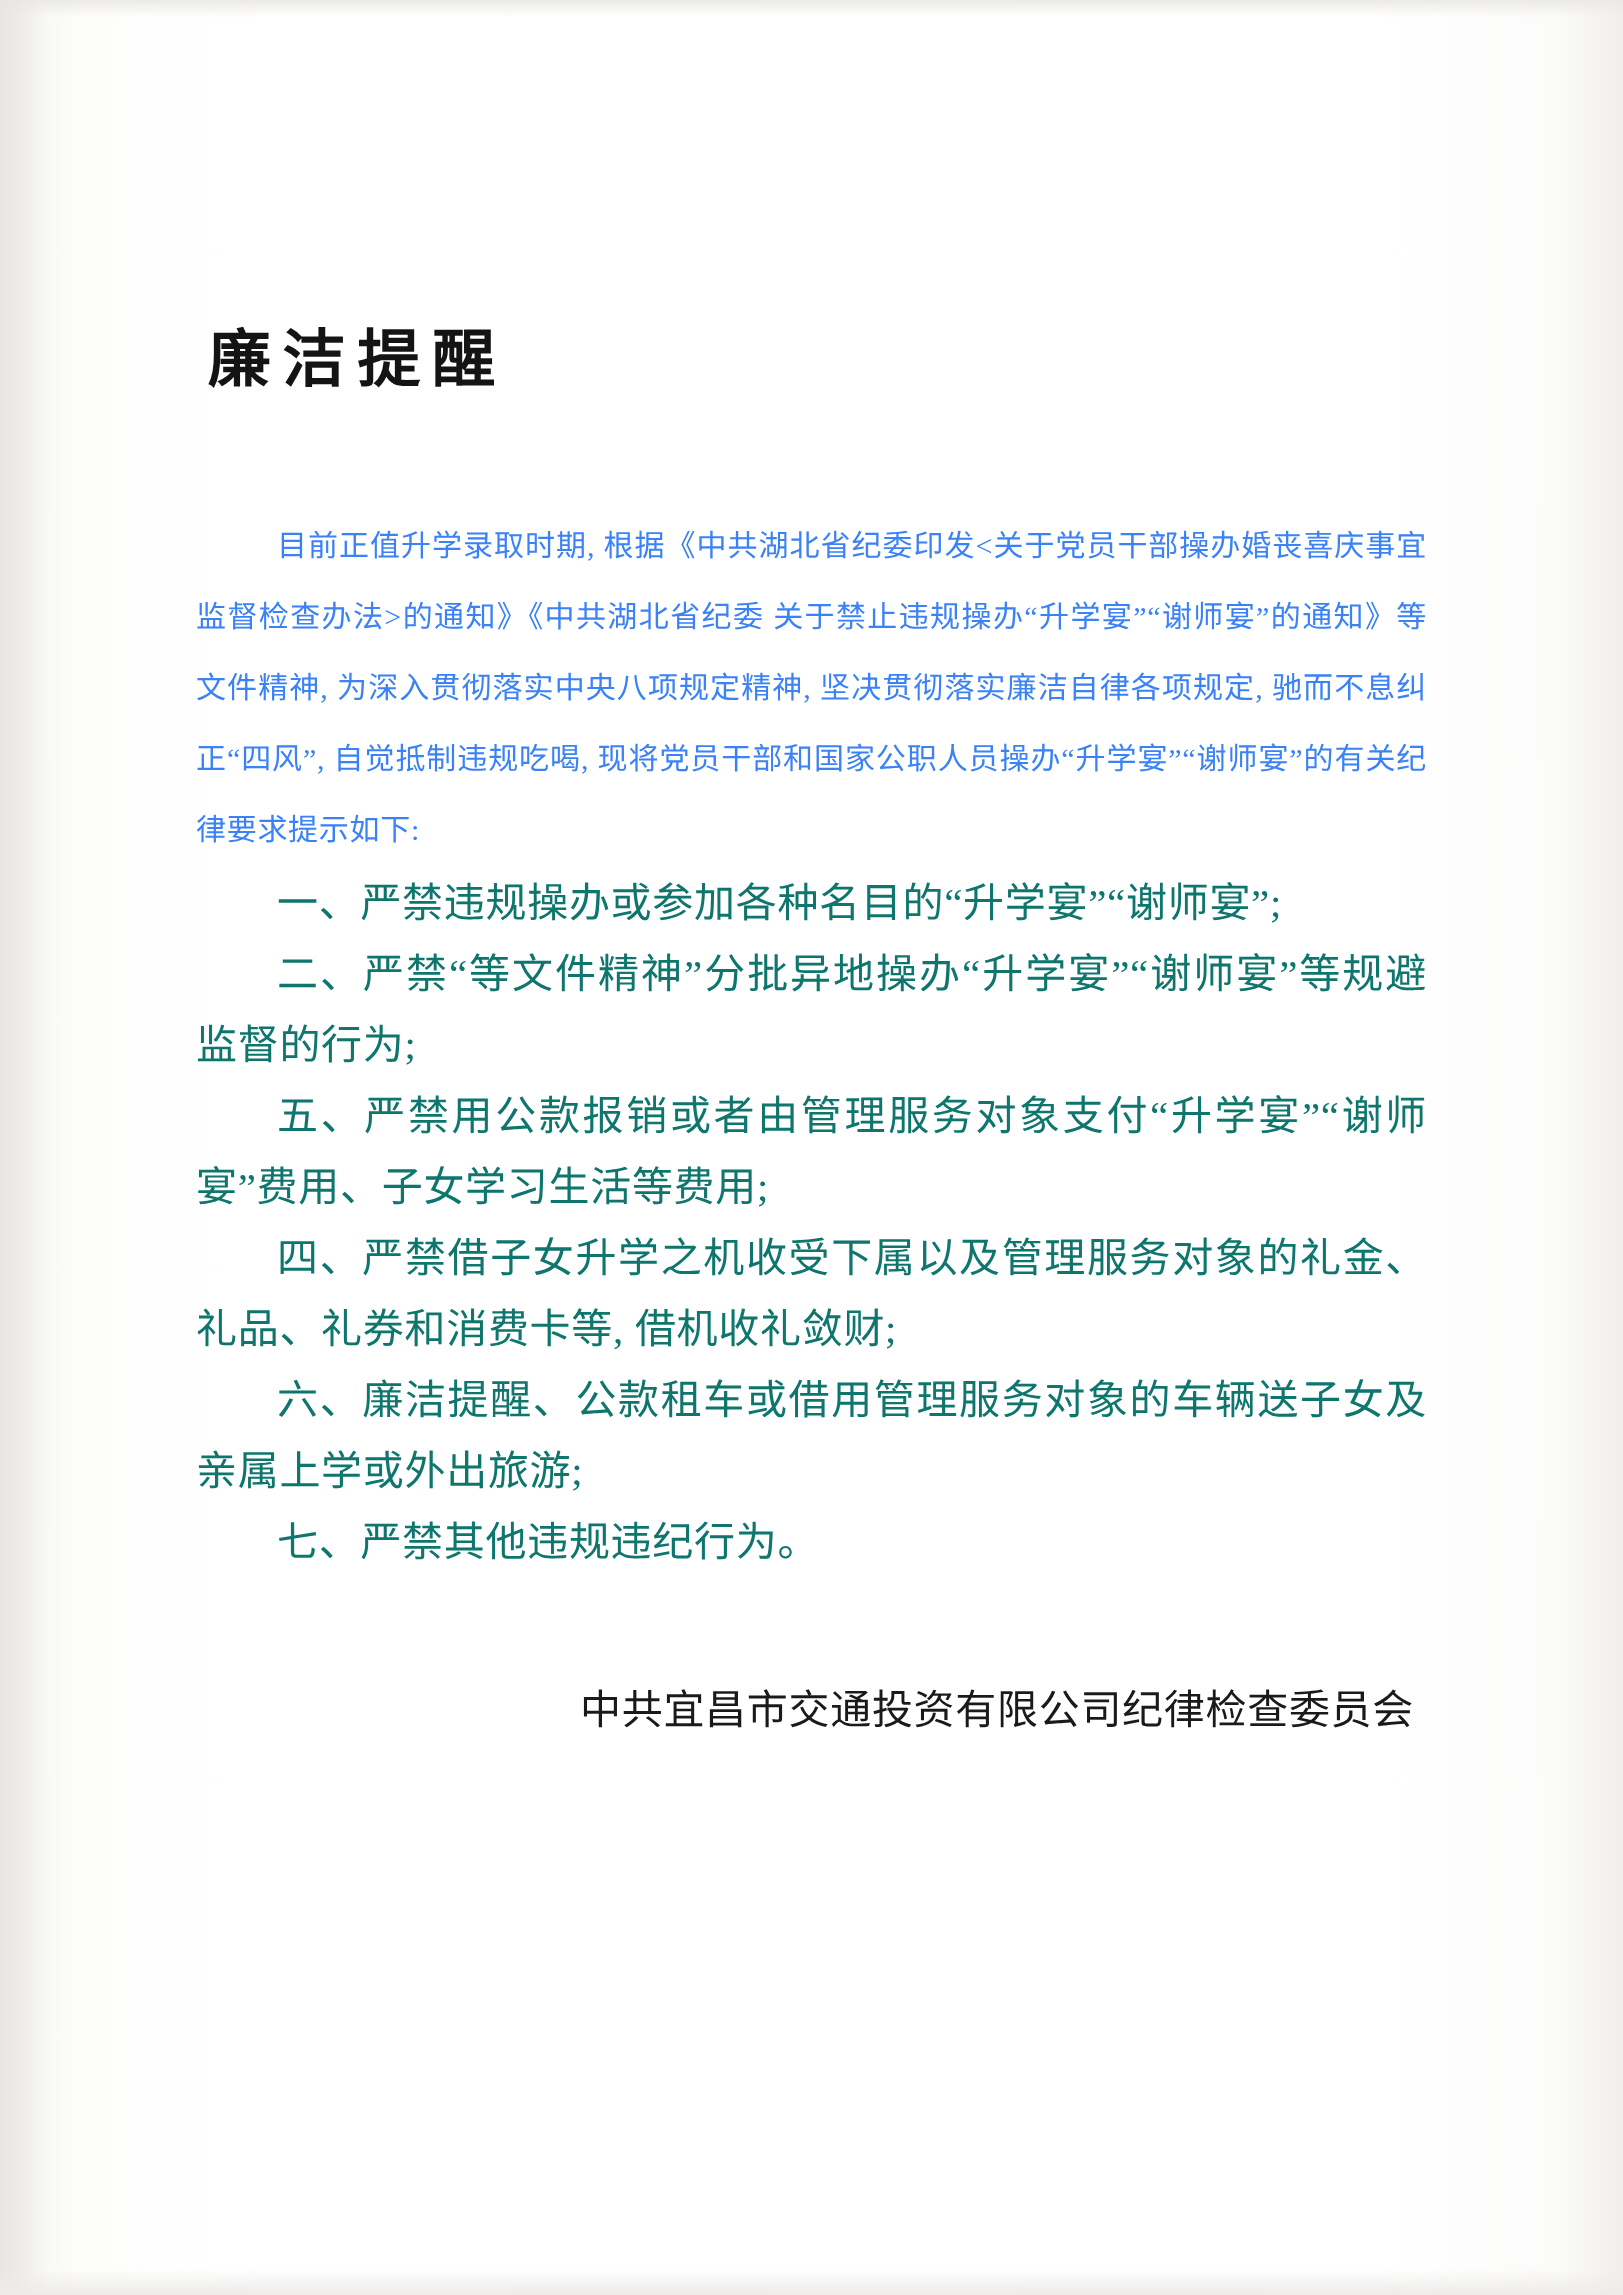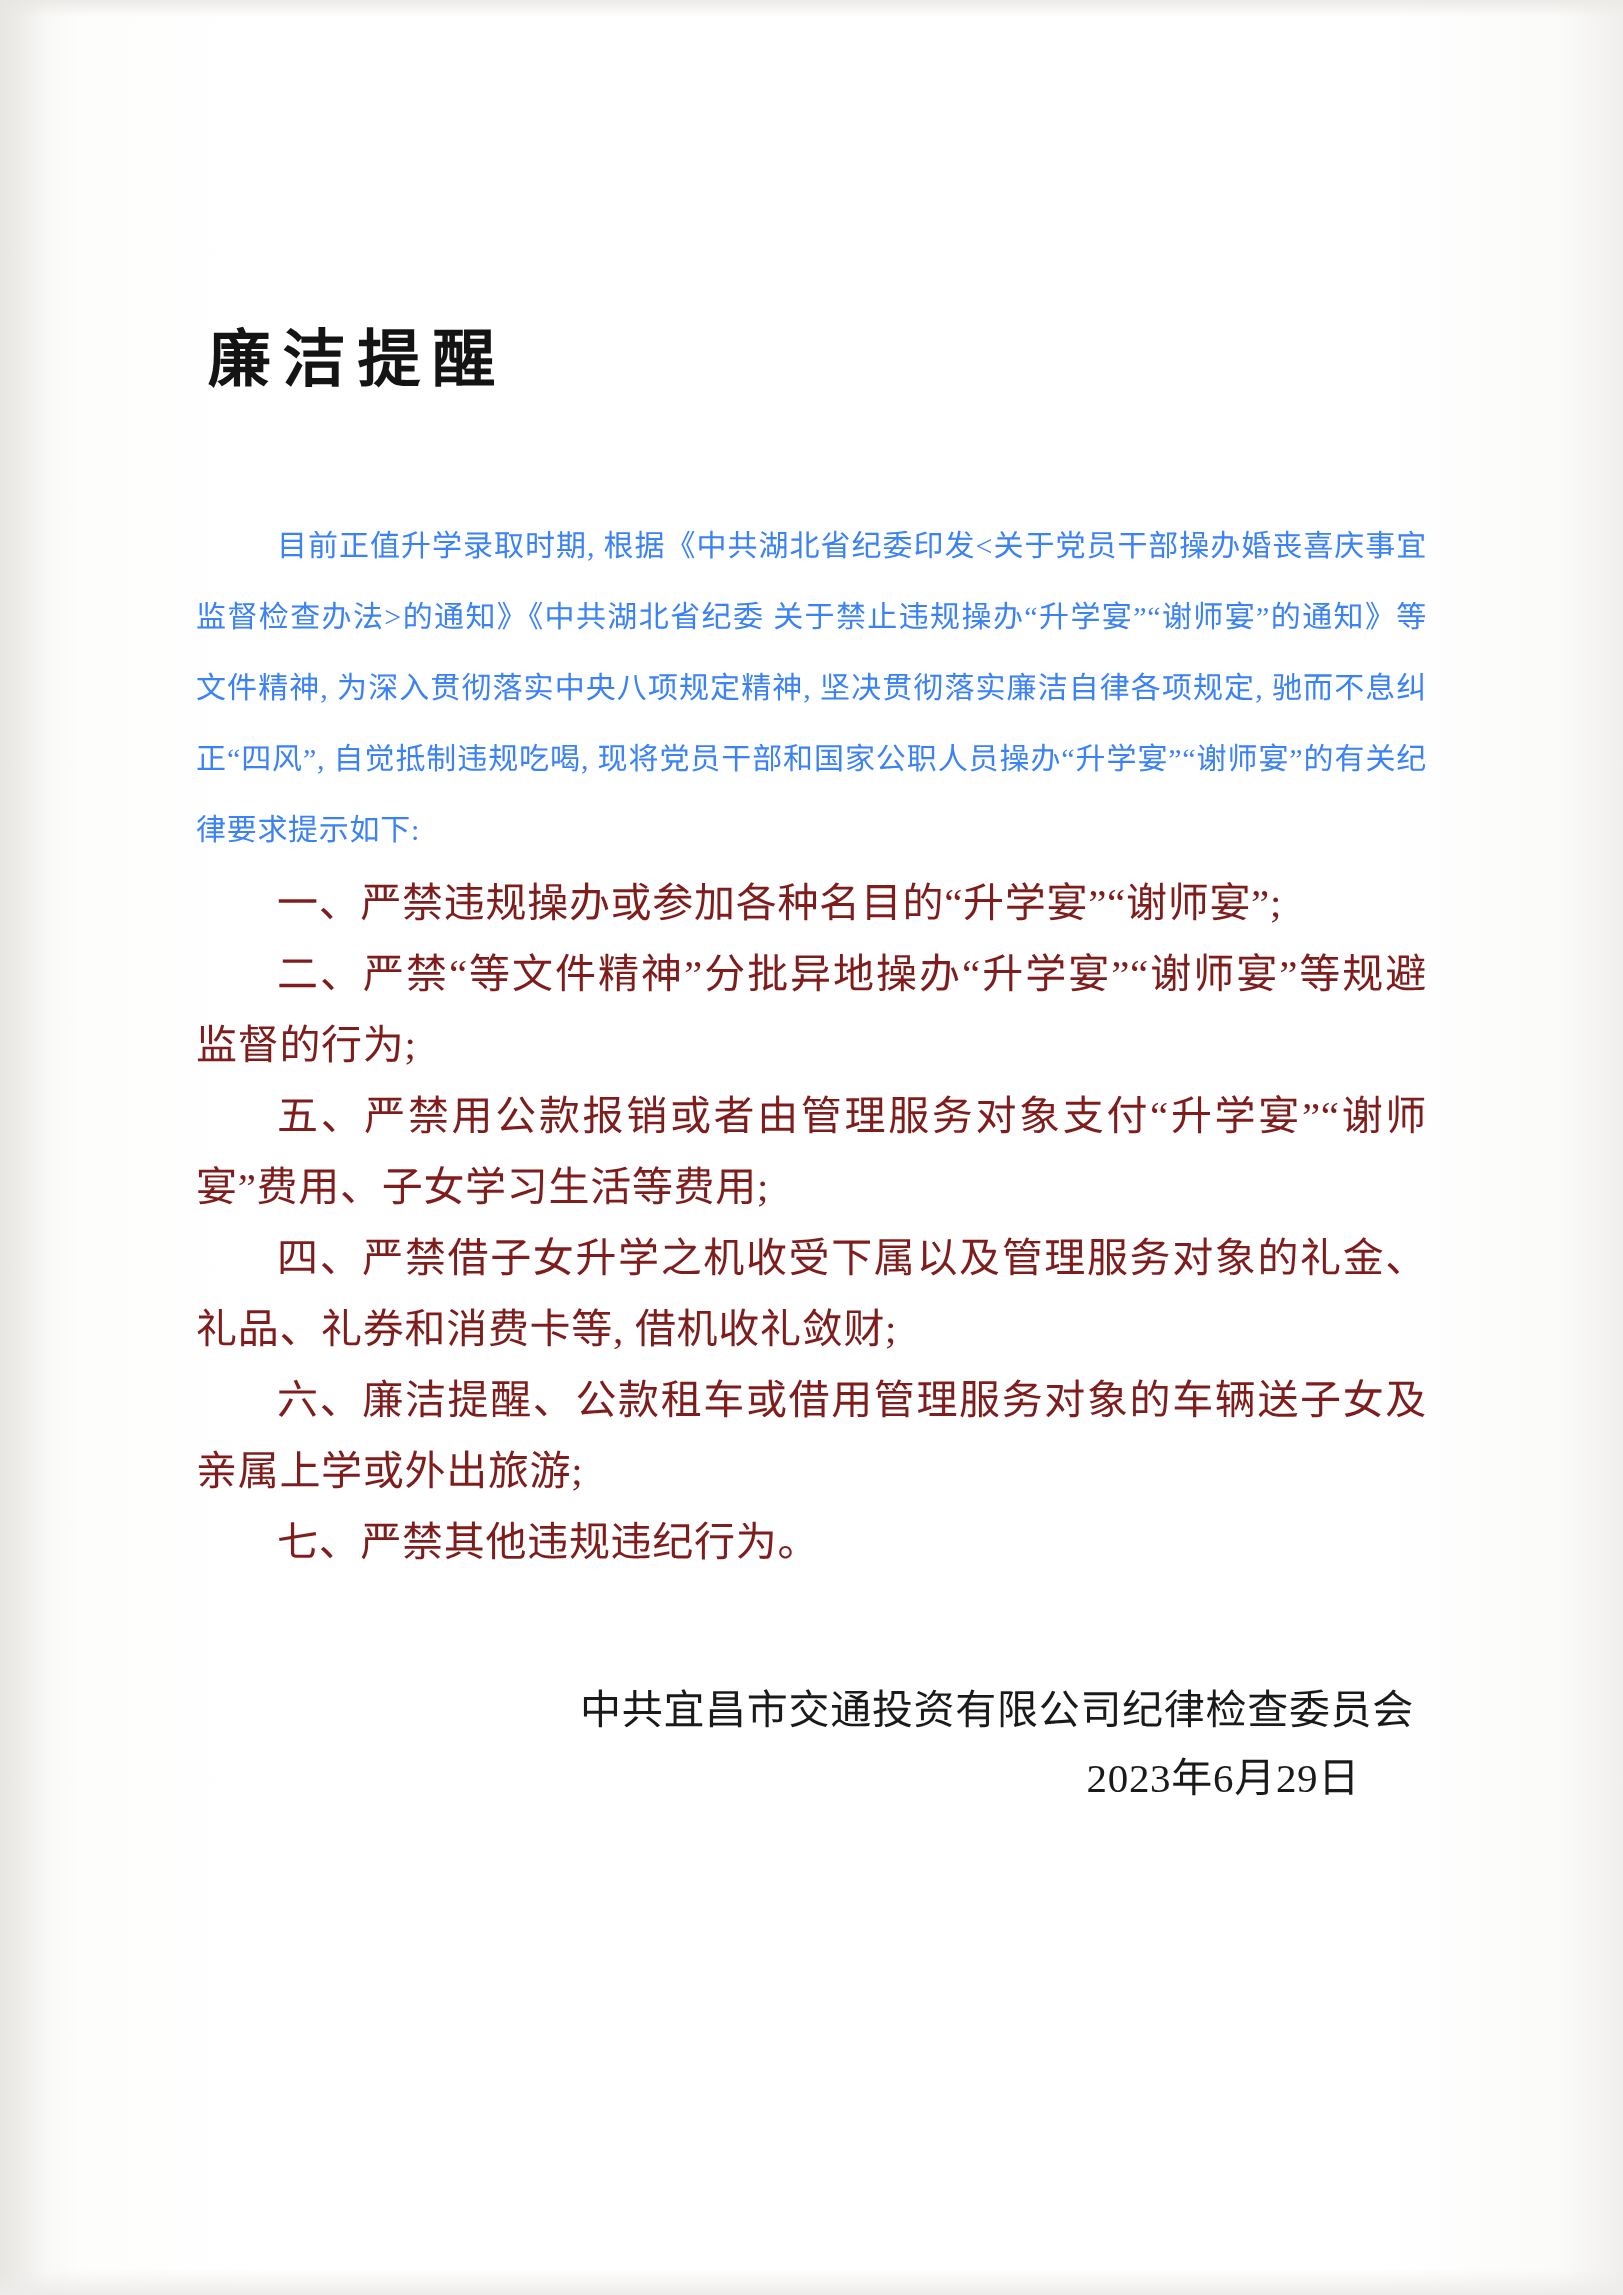"一、严禁违规操办或参加各种名目的“升学宴”“谢师宴”;" .list-item { color: #7f1d1d -> #0f766e }
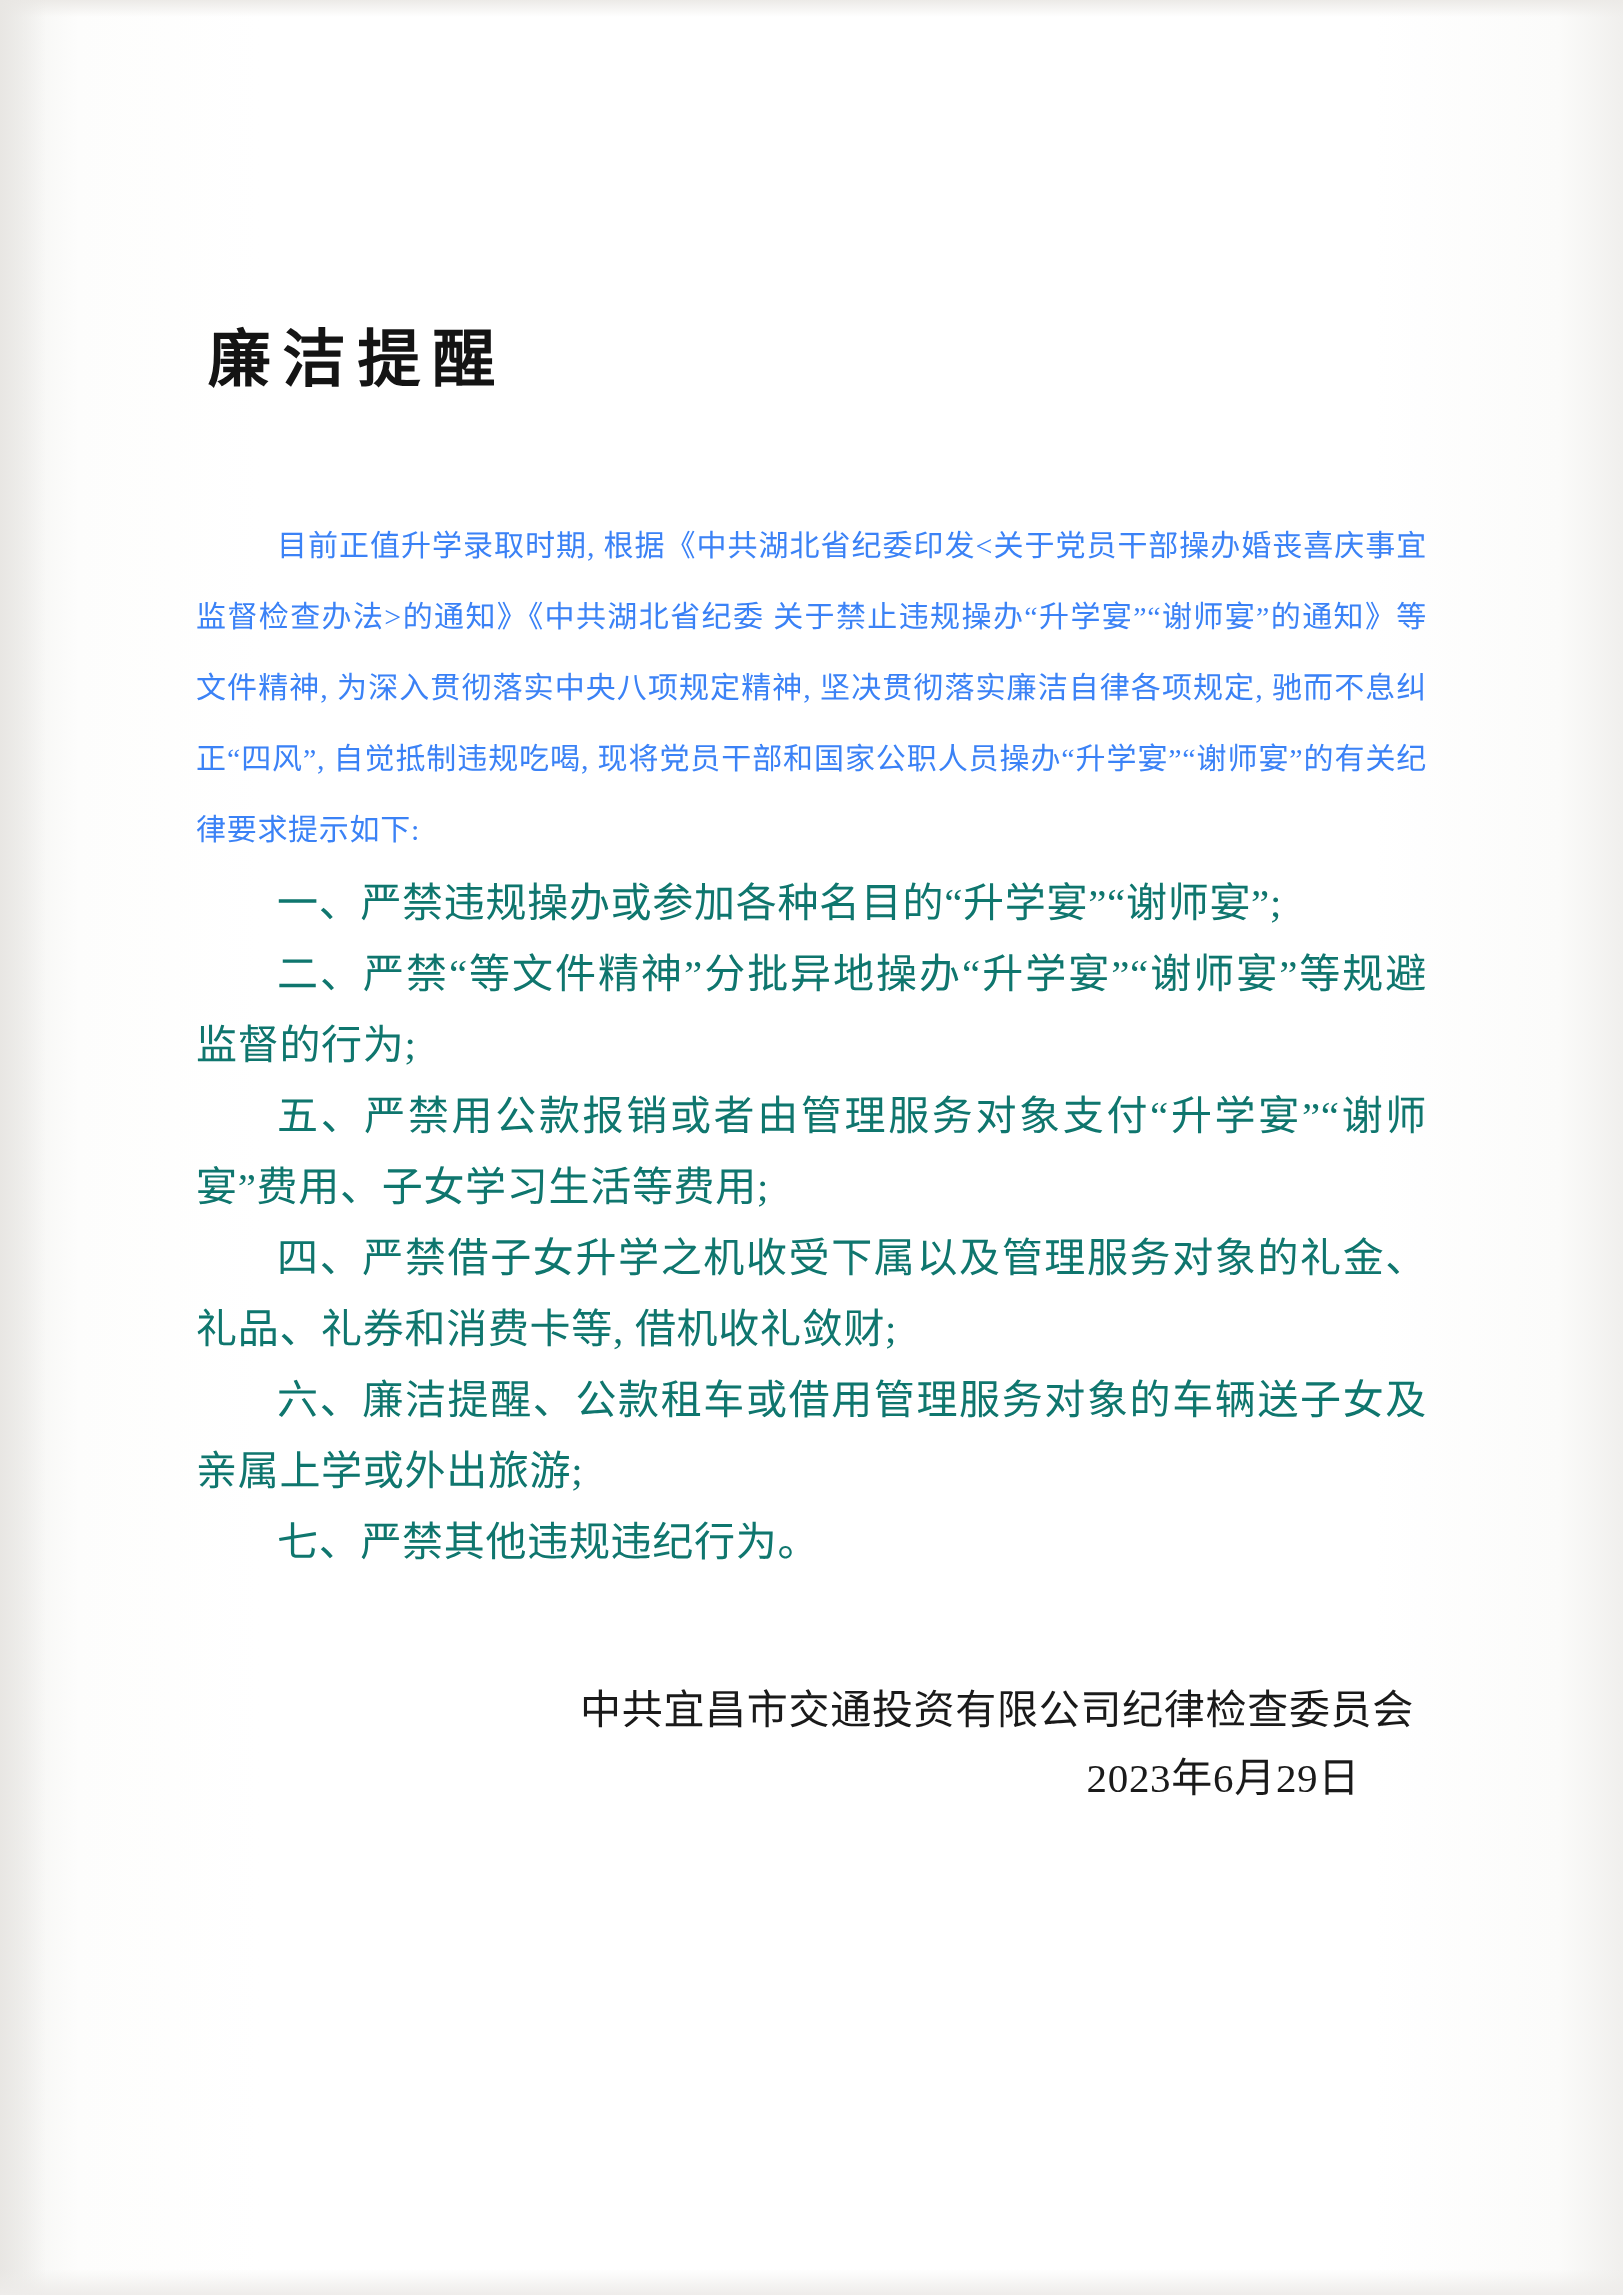"2023年6月29日" div.signature-date { html: <div>2023年6月29日</div> -> none }
